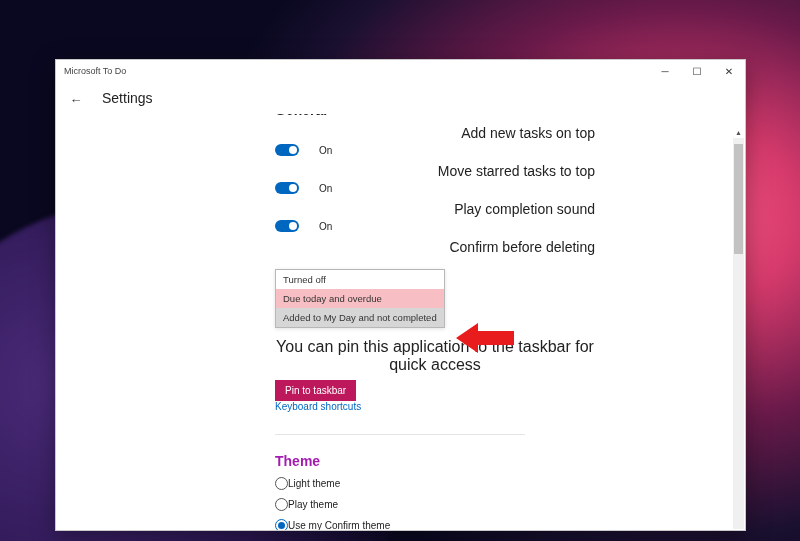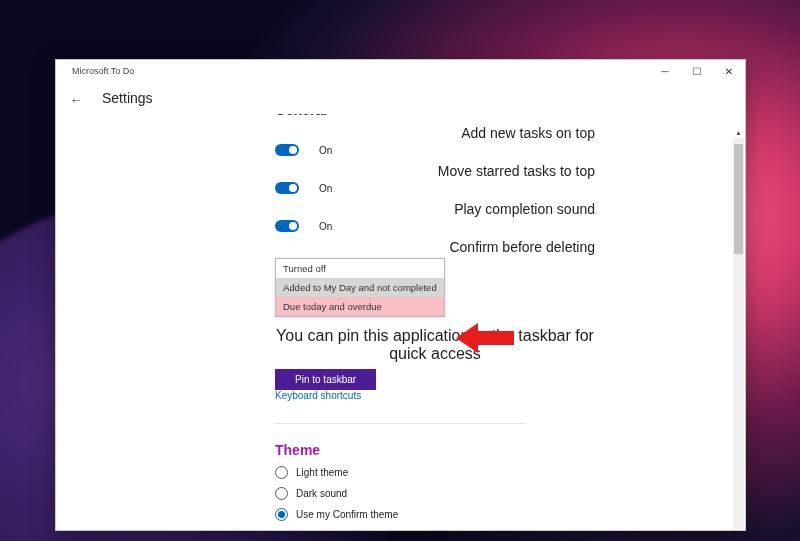"Microsoft To Do" .titlebar { padding-left: 16px -> 8px }
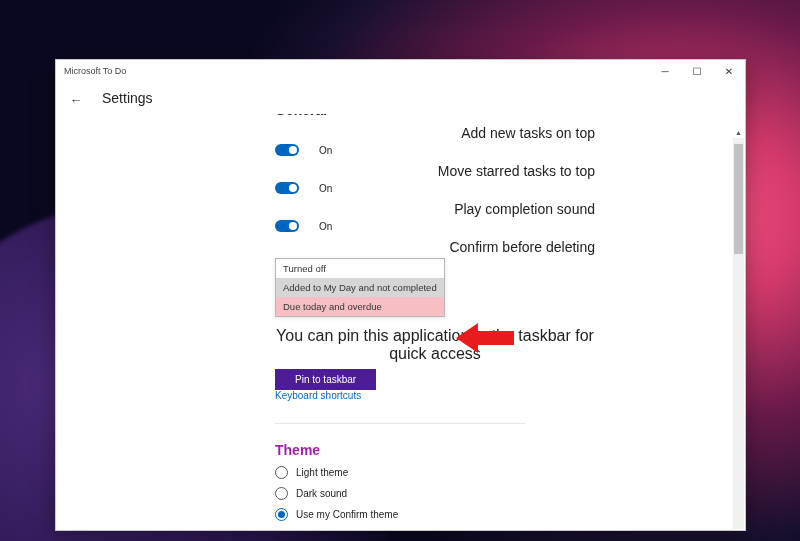"Turned off" .dropdown { margin-top: 3px -> 14px }
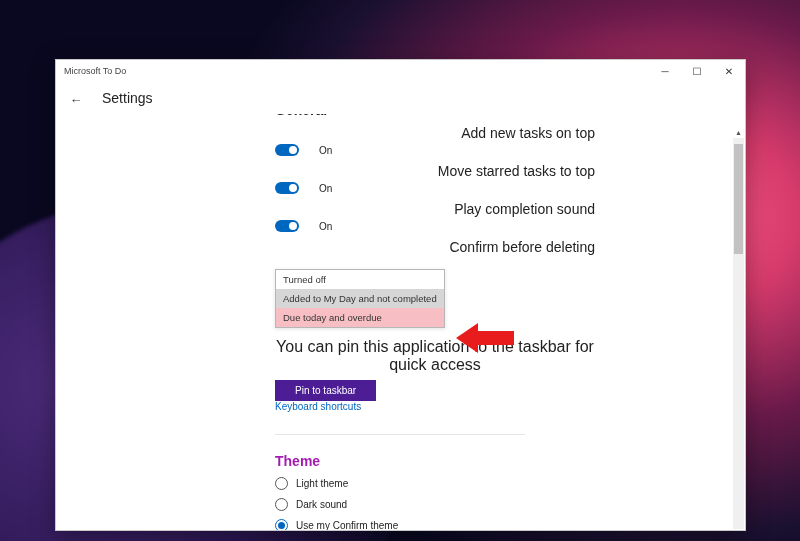"Added to My Day and" div.dd-item { order: before "Due today and overdue" -> after "Due today and overdue" }
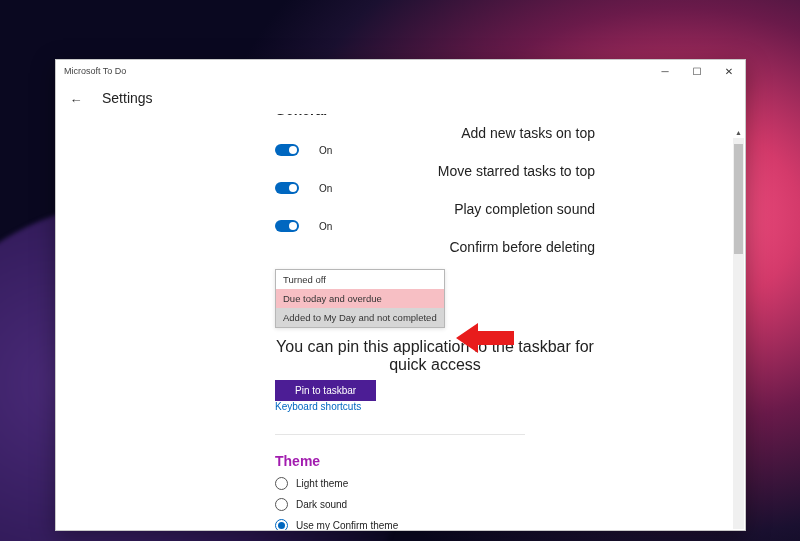"Pin to taskbar" .pin-btn { background: #4c1d95 -> #be185d; padding: 5px 20px -> 5px 10px }
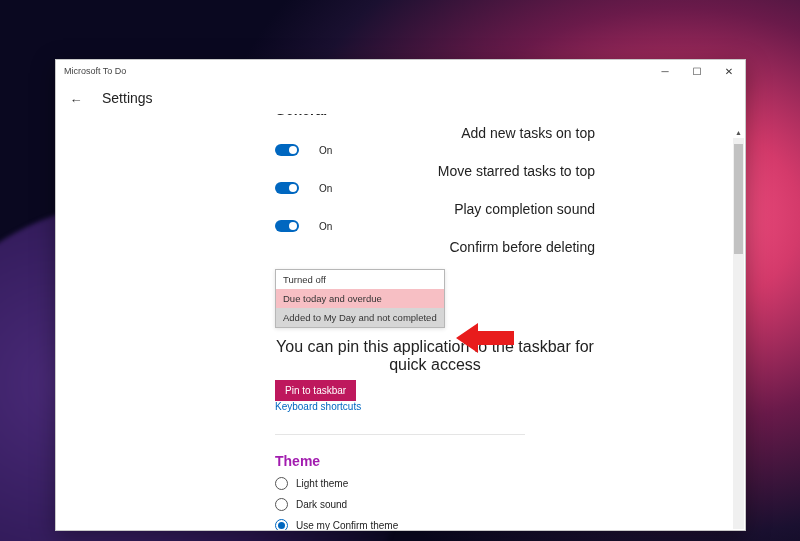"Light theme" .radio-row { gap: 8px -> none }
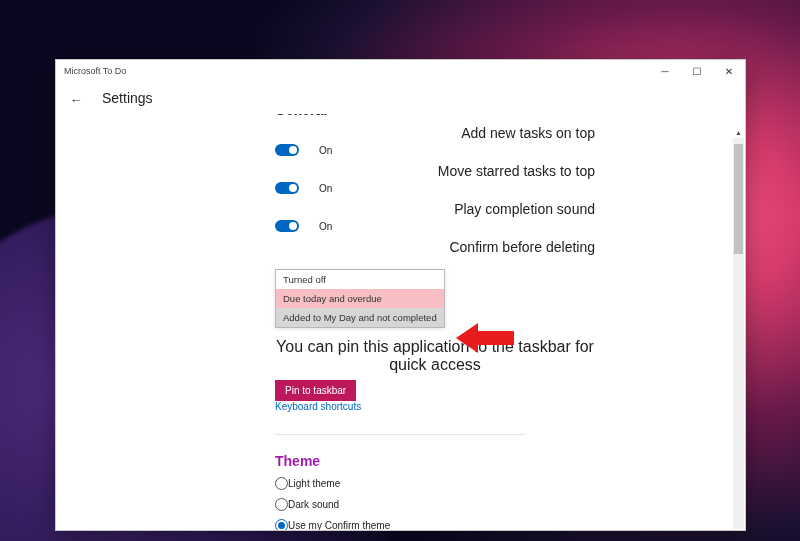"Dark sound" span.radio-label { text: Dark sound -> Play theme }
